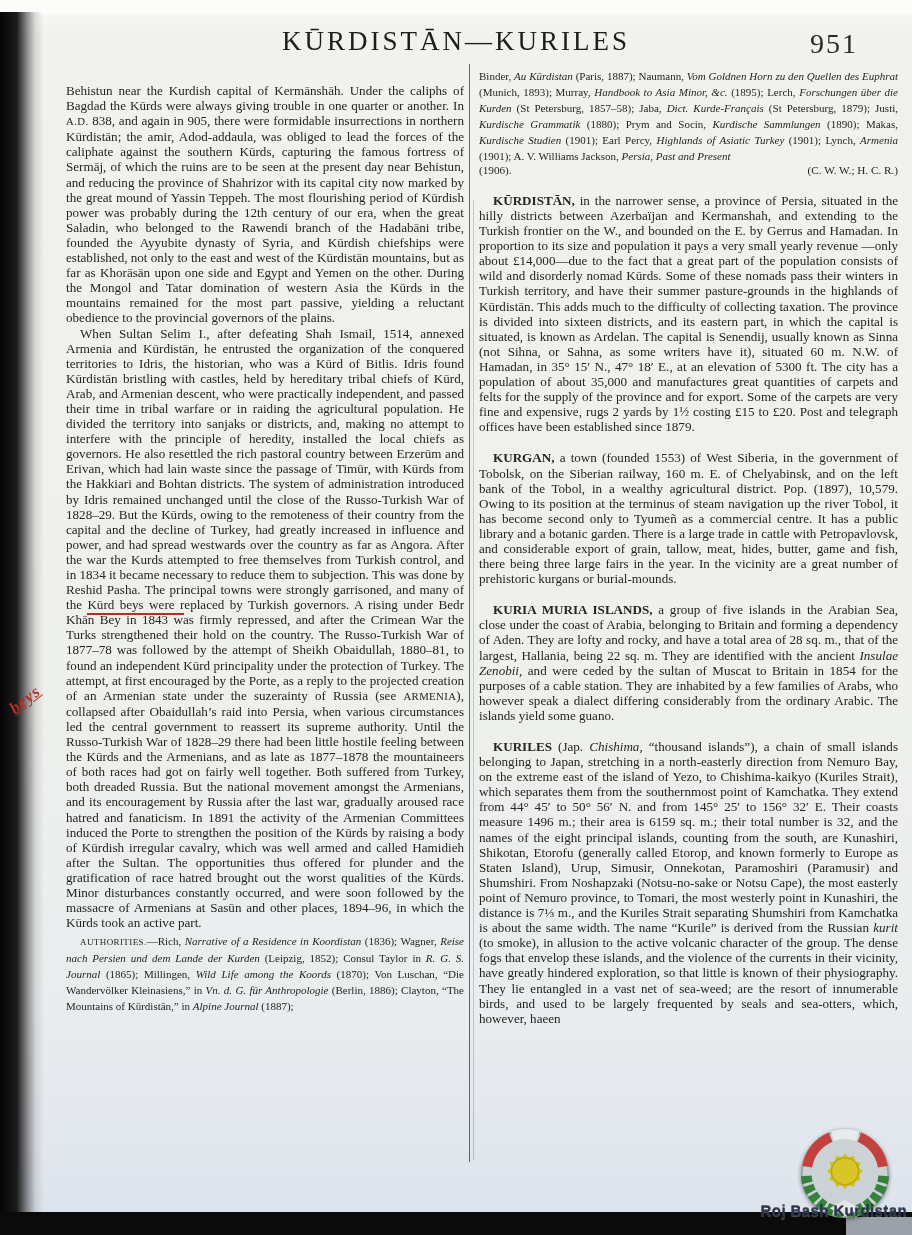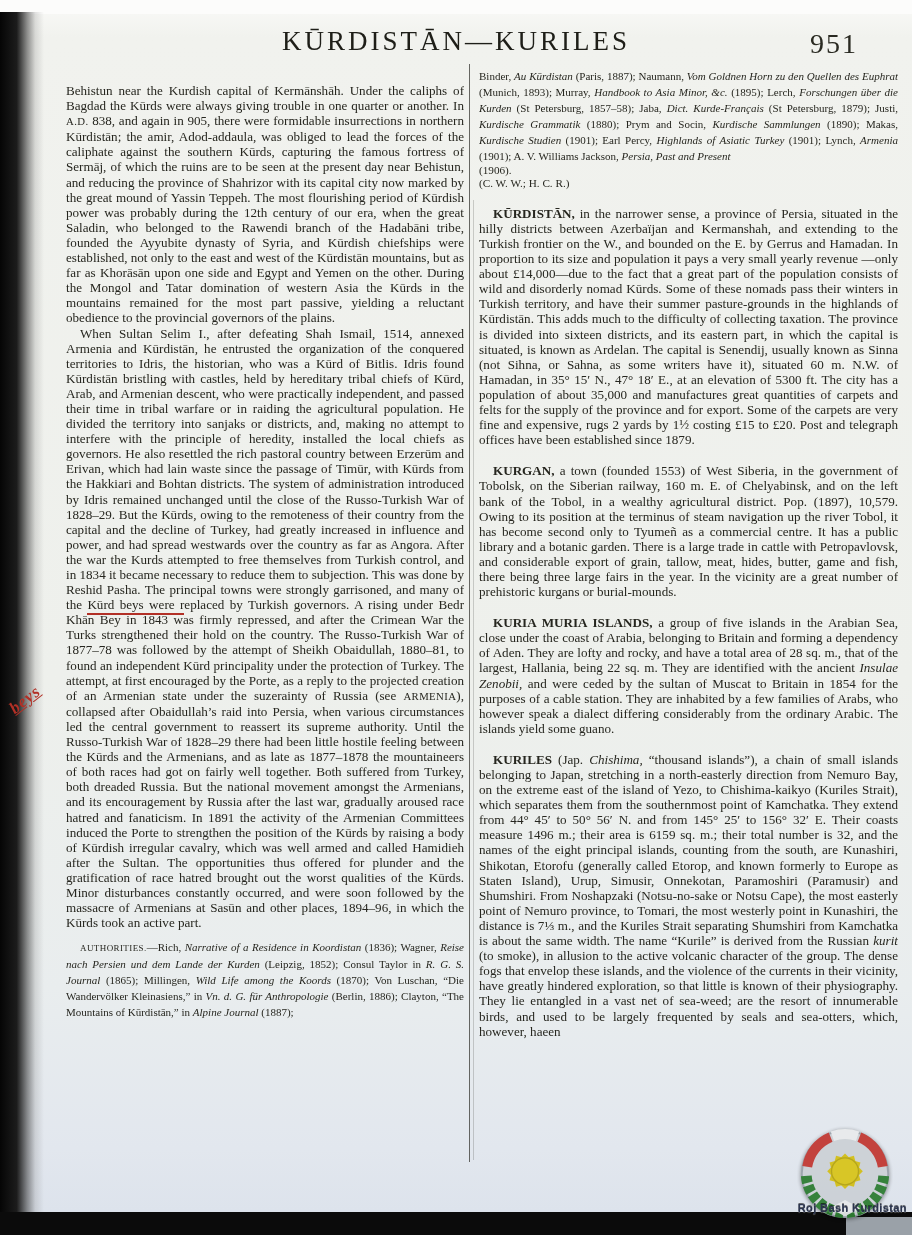"(1906)." .auth-last { flex-direction: column -> none }
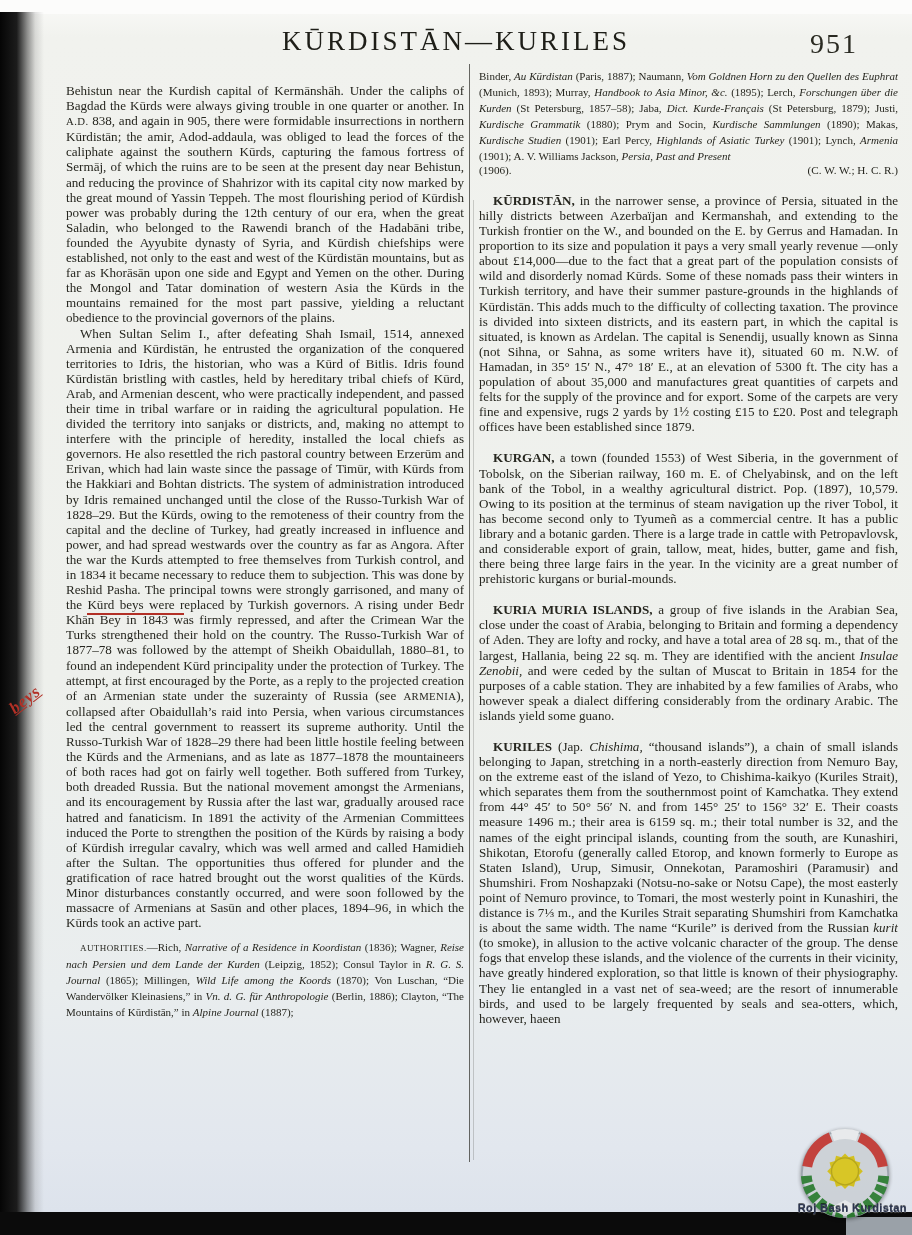"AUTHORITIES.—Rich, Narrative of a" .auth { margin-top: 9px -> 3px }
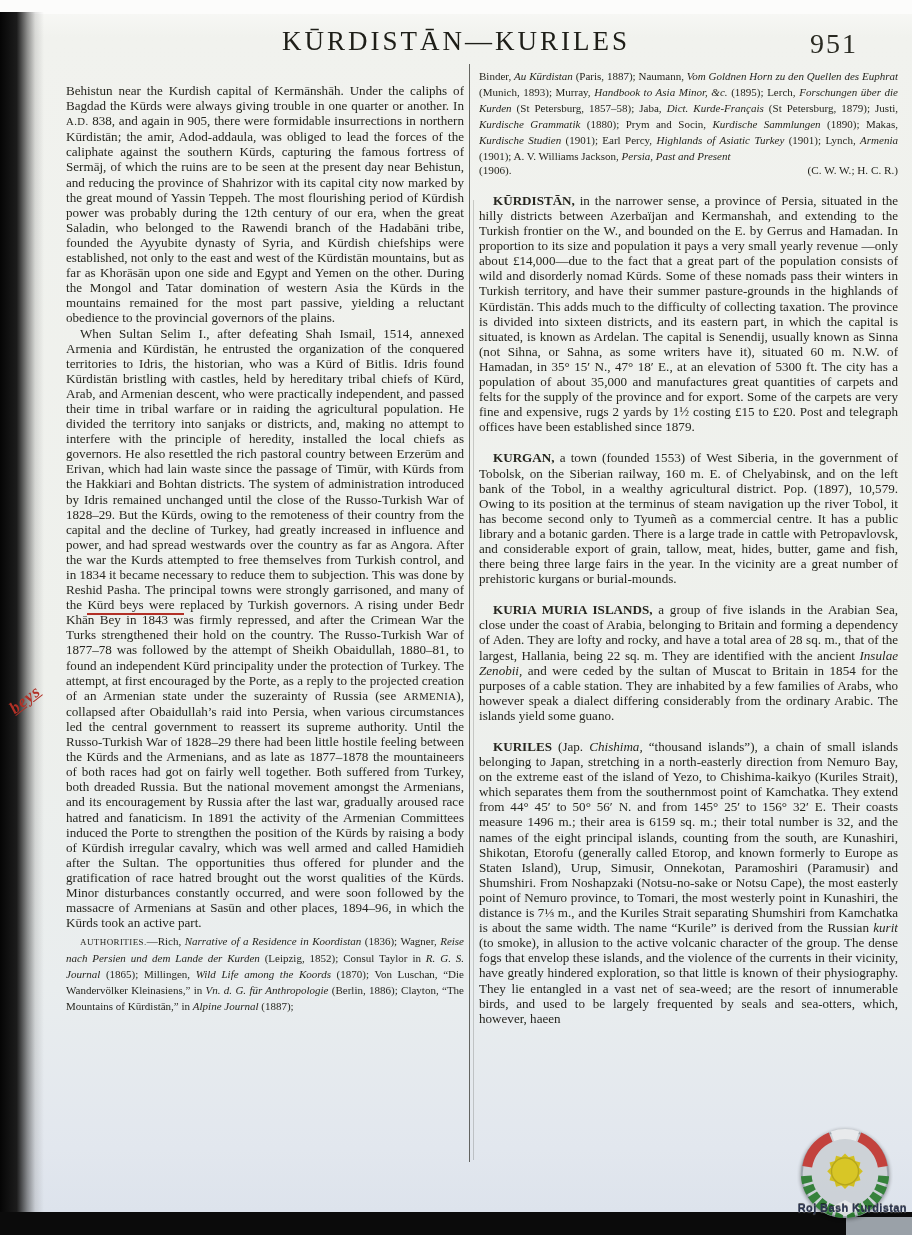"Roj Bash Kurdistan" .wm-text { font-size: 11px -> 15px }
